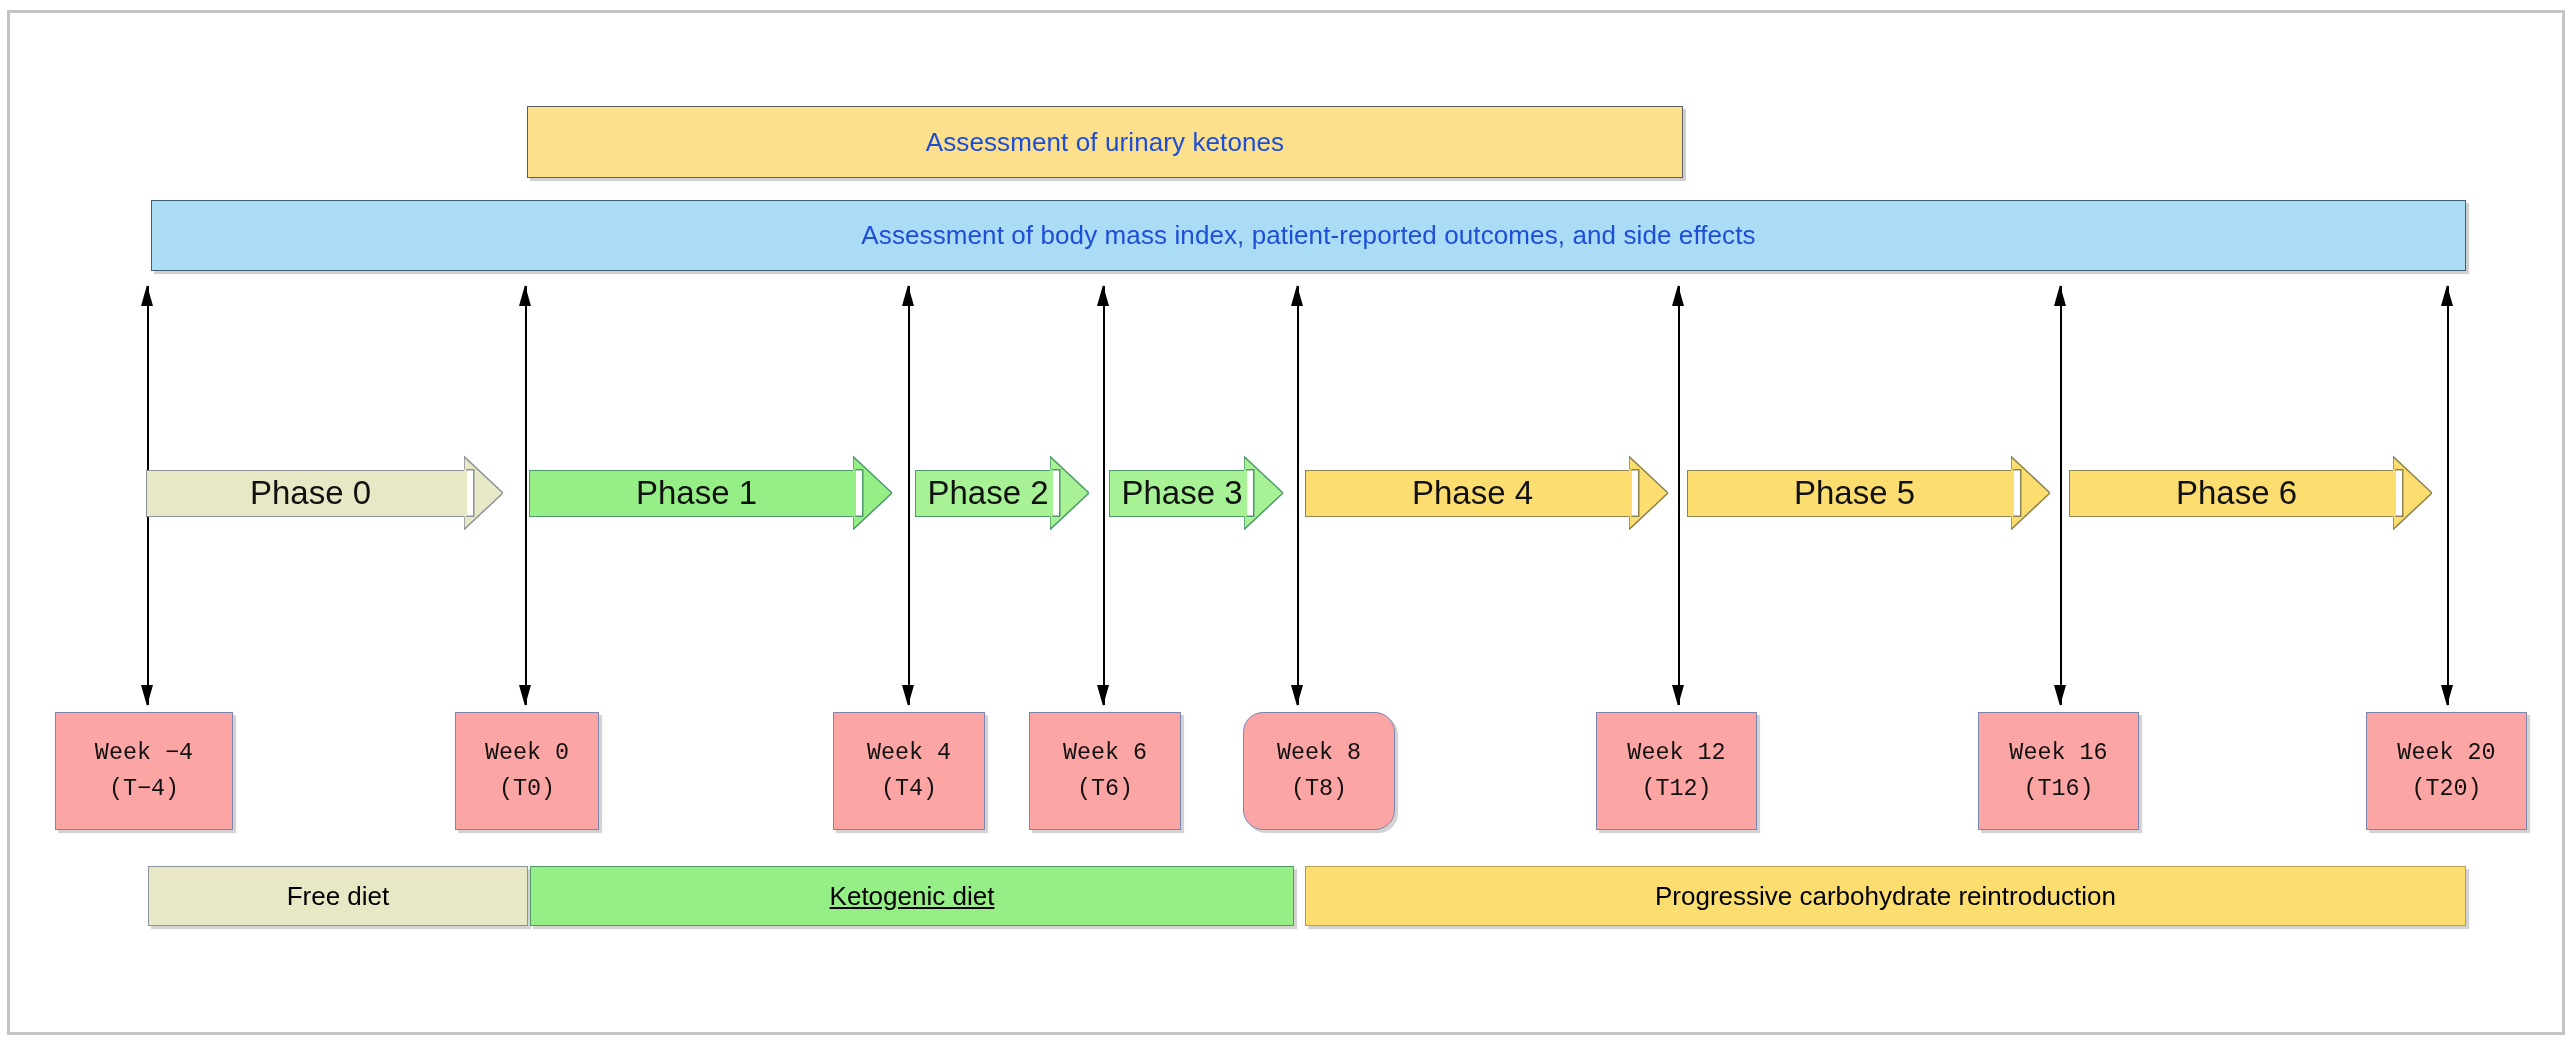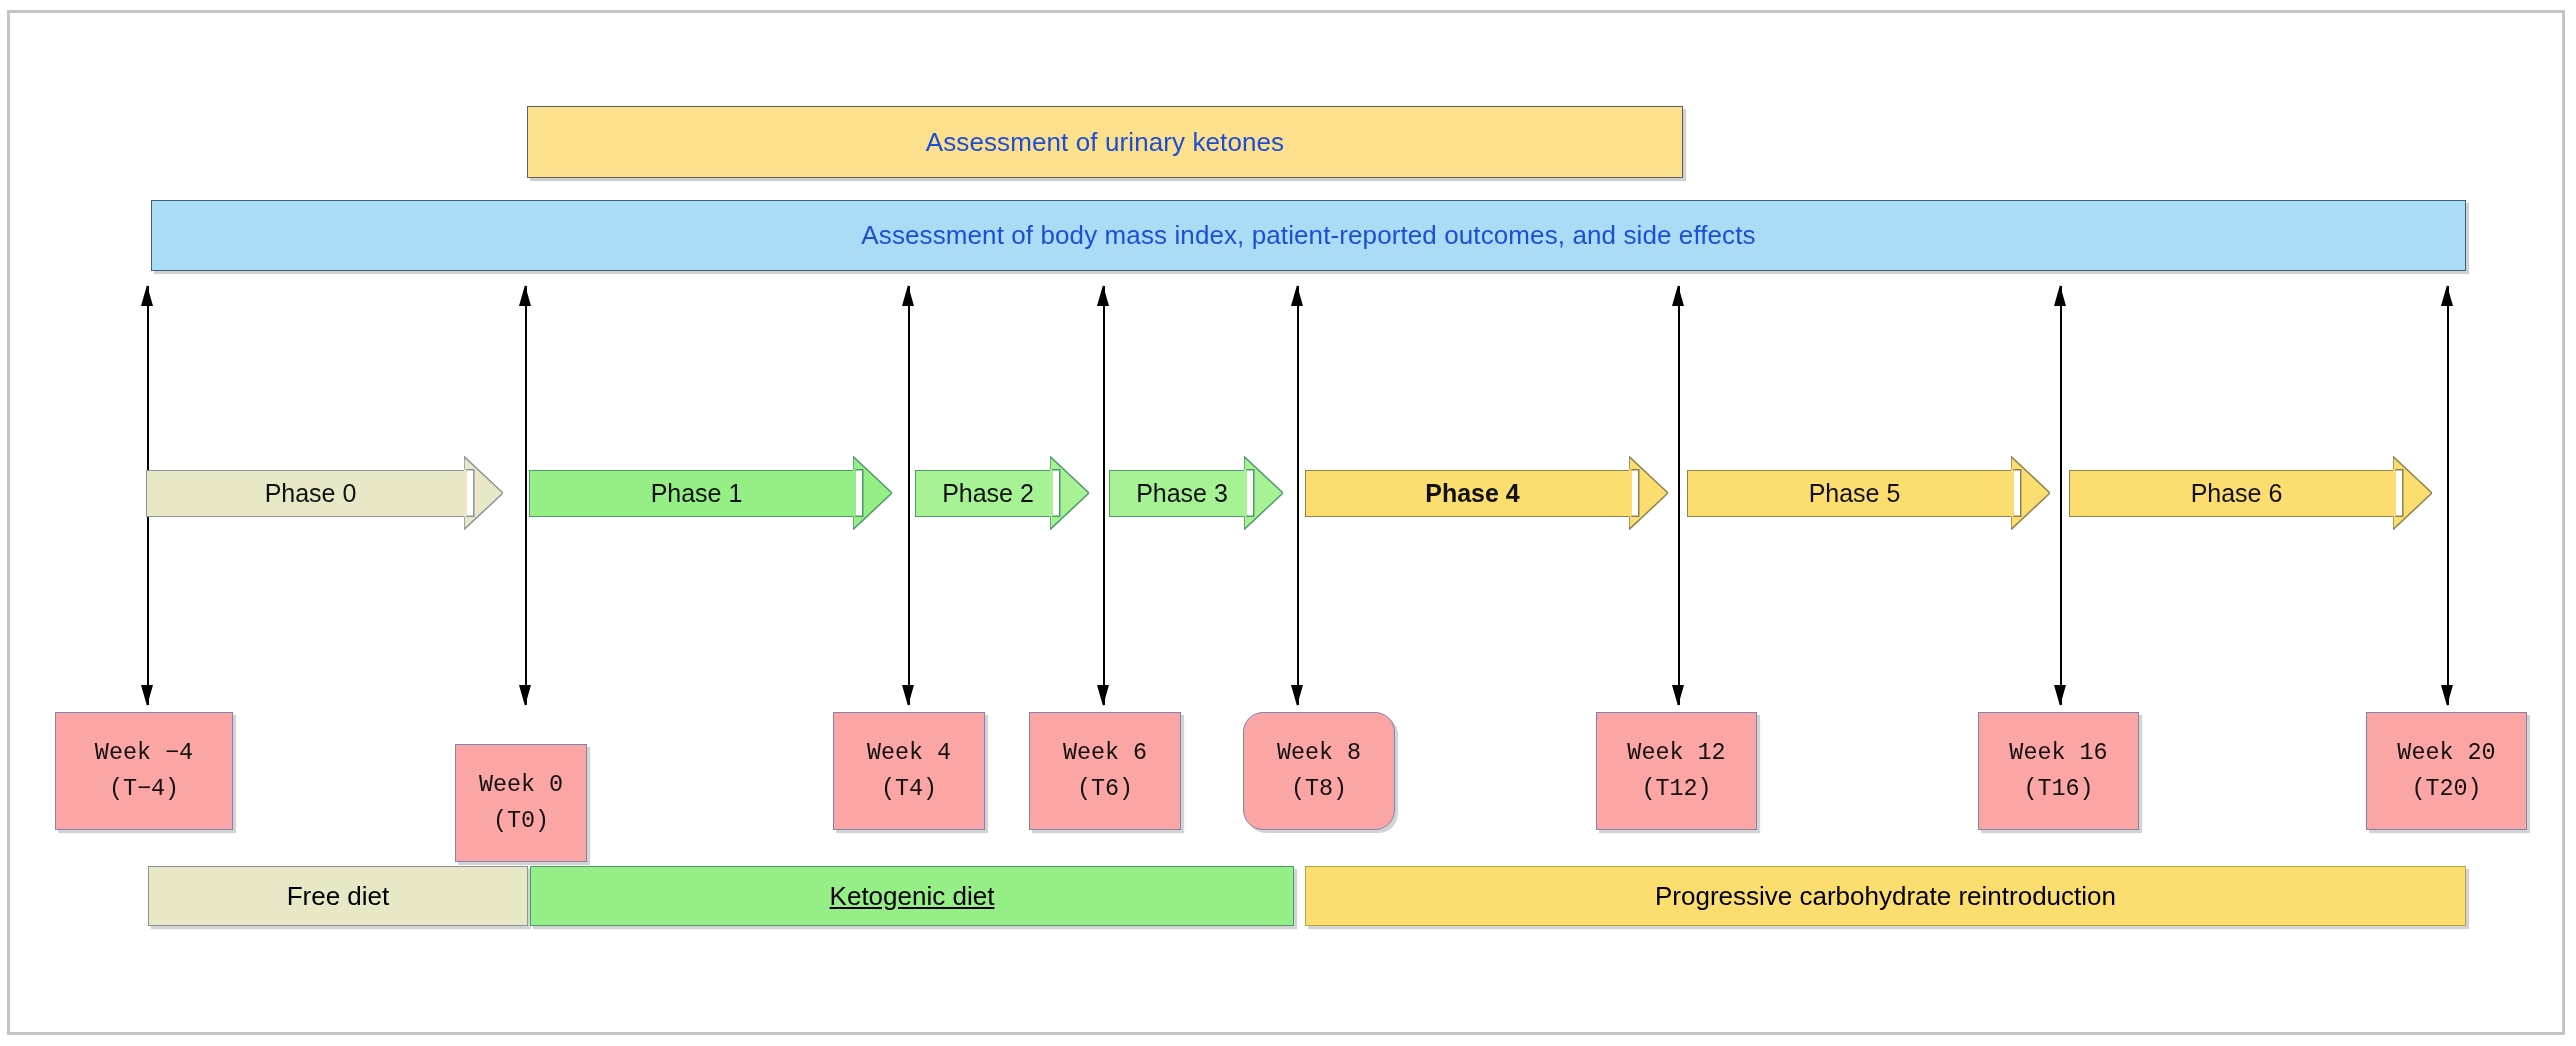"Phase 0" .phase { font-size: 25px -> 33px }
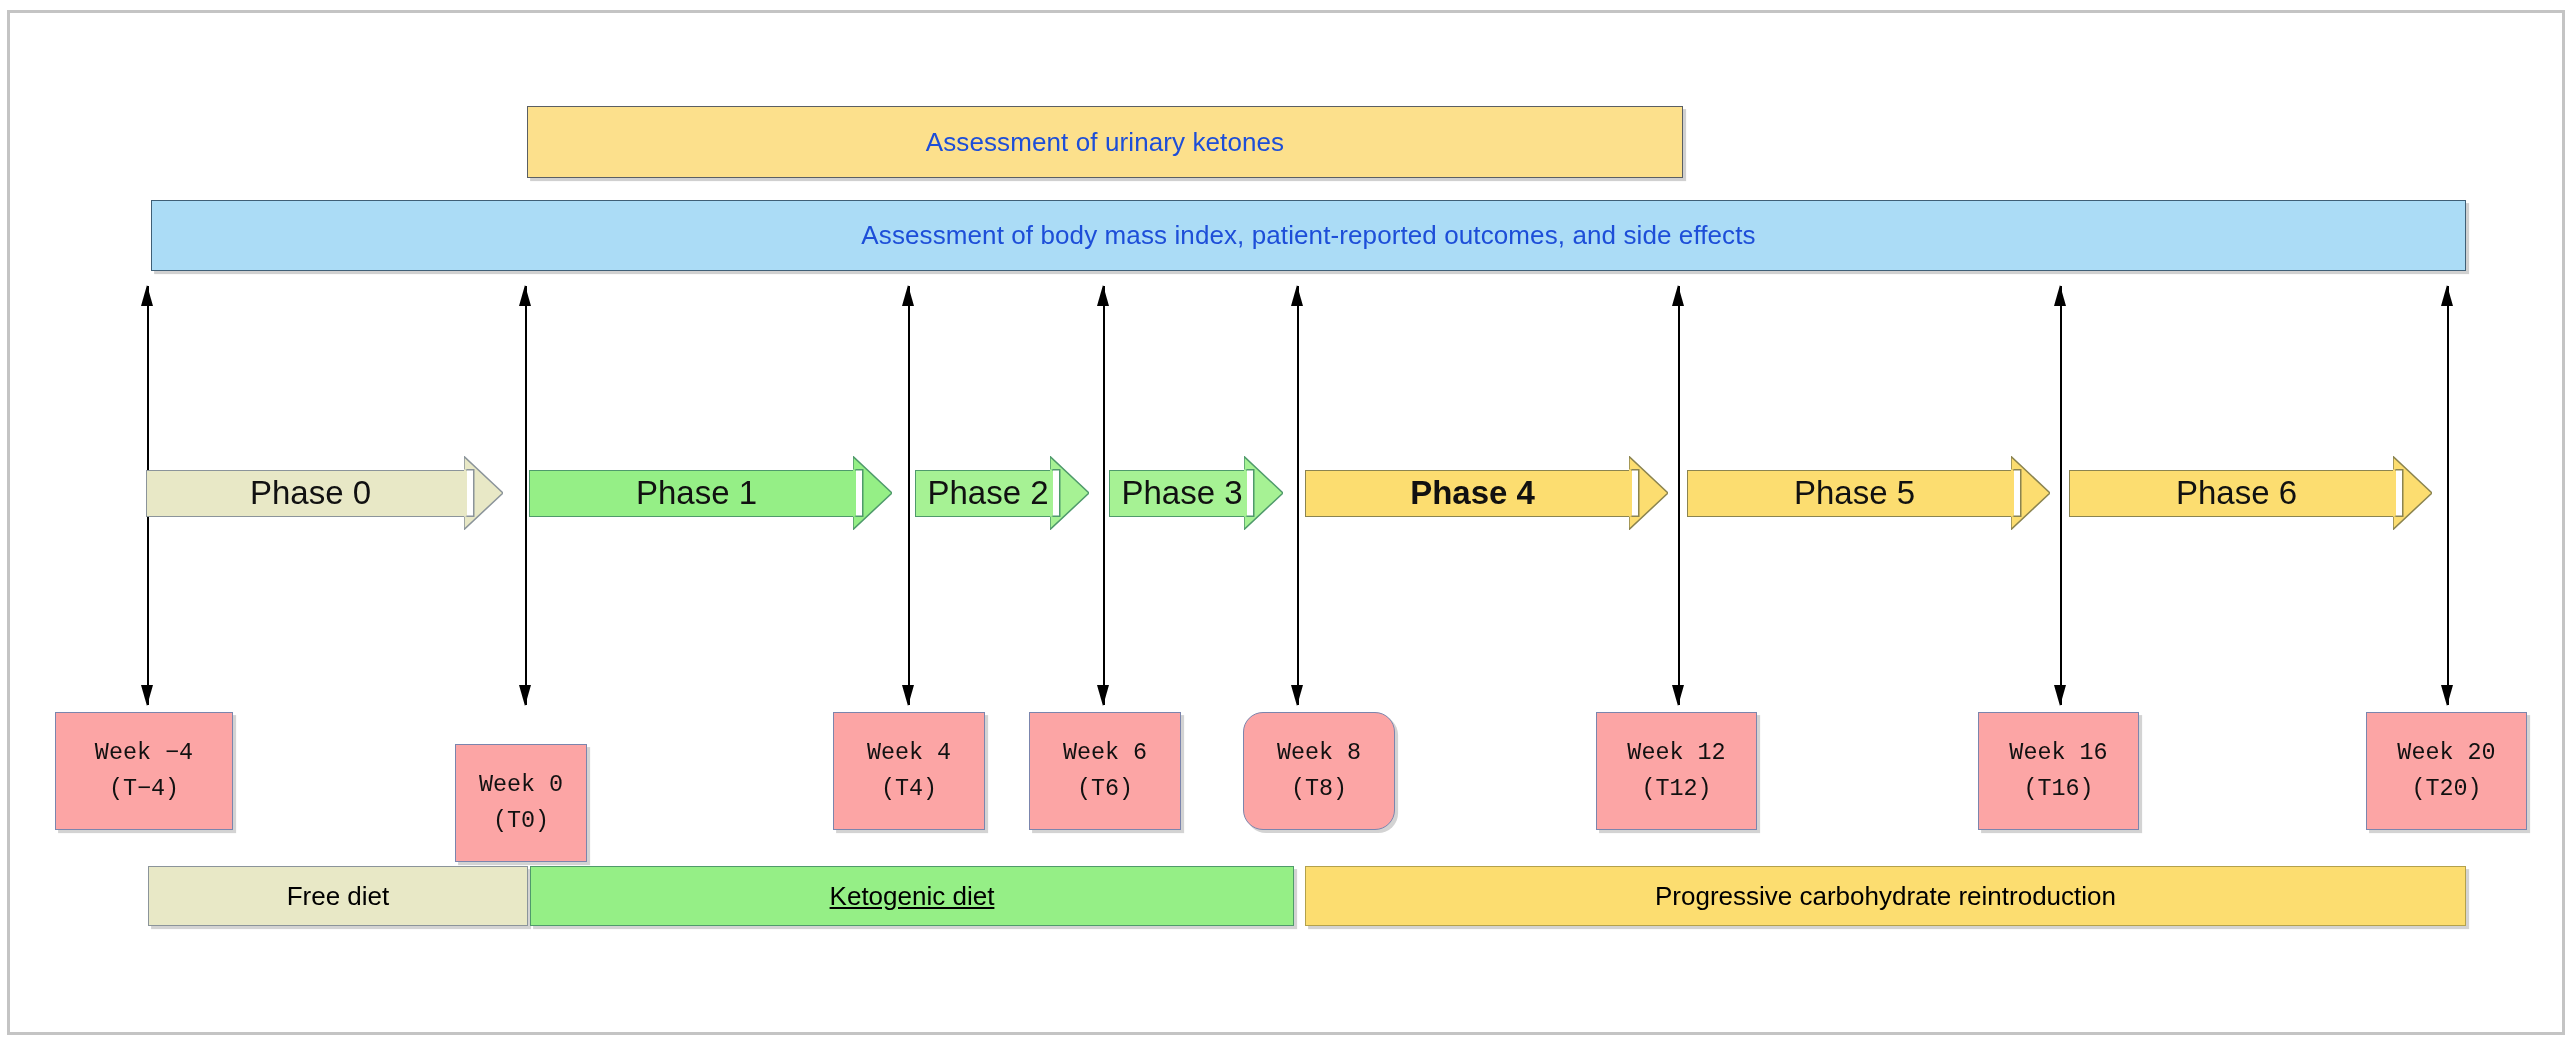"Phase 4" div.phase { font-weight: bold -> none }
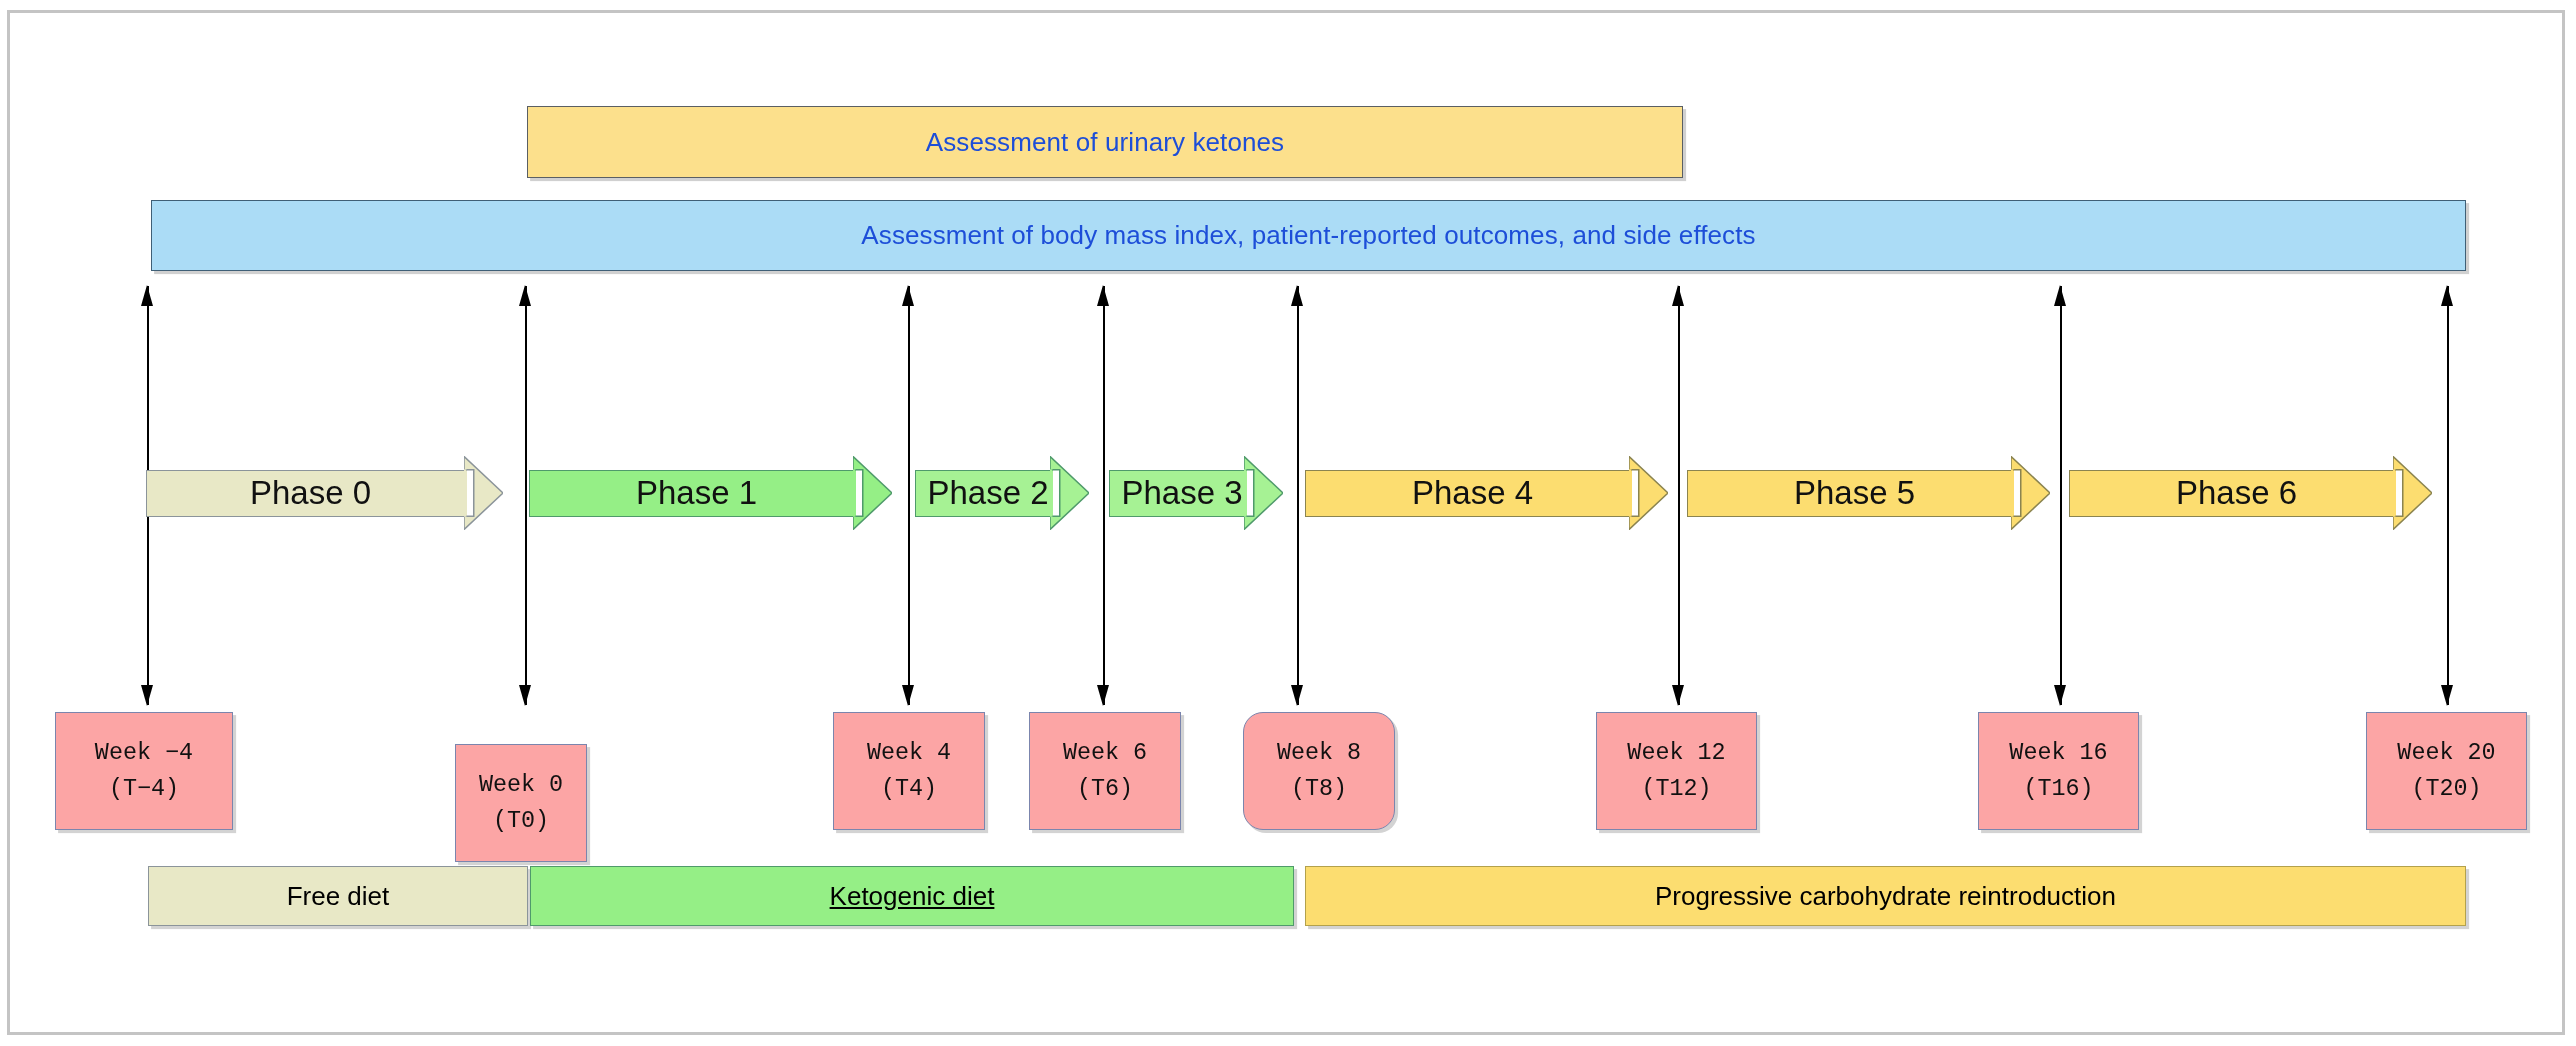"Week 0" div.weekbox { margin-top: 32px -> none; width: 132px -> 144px }
